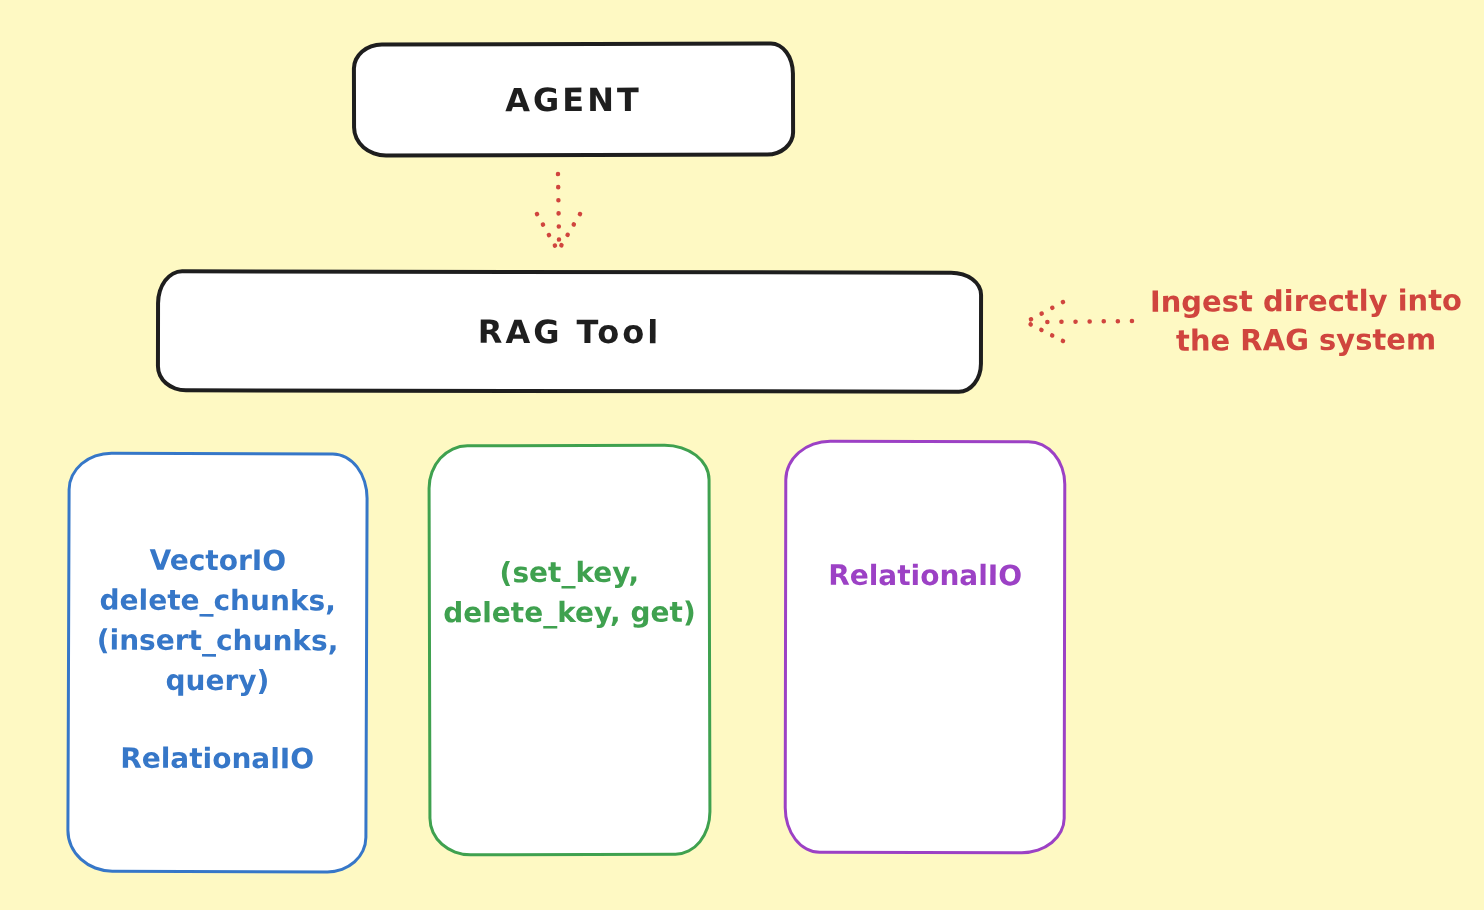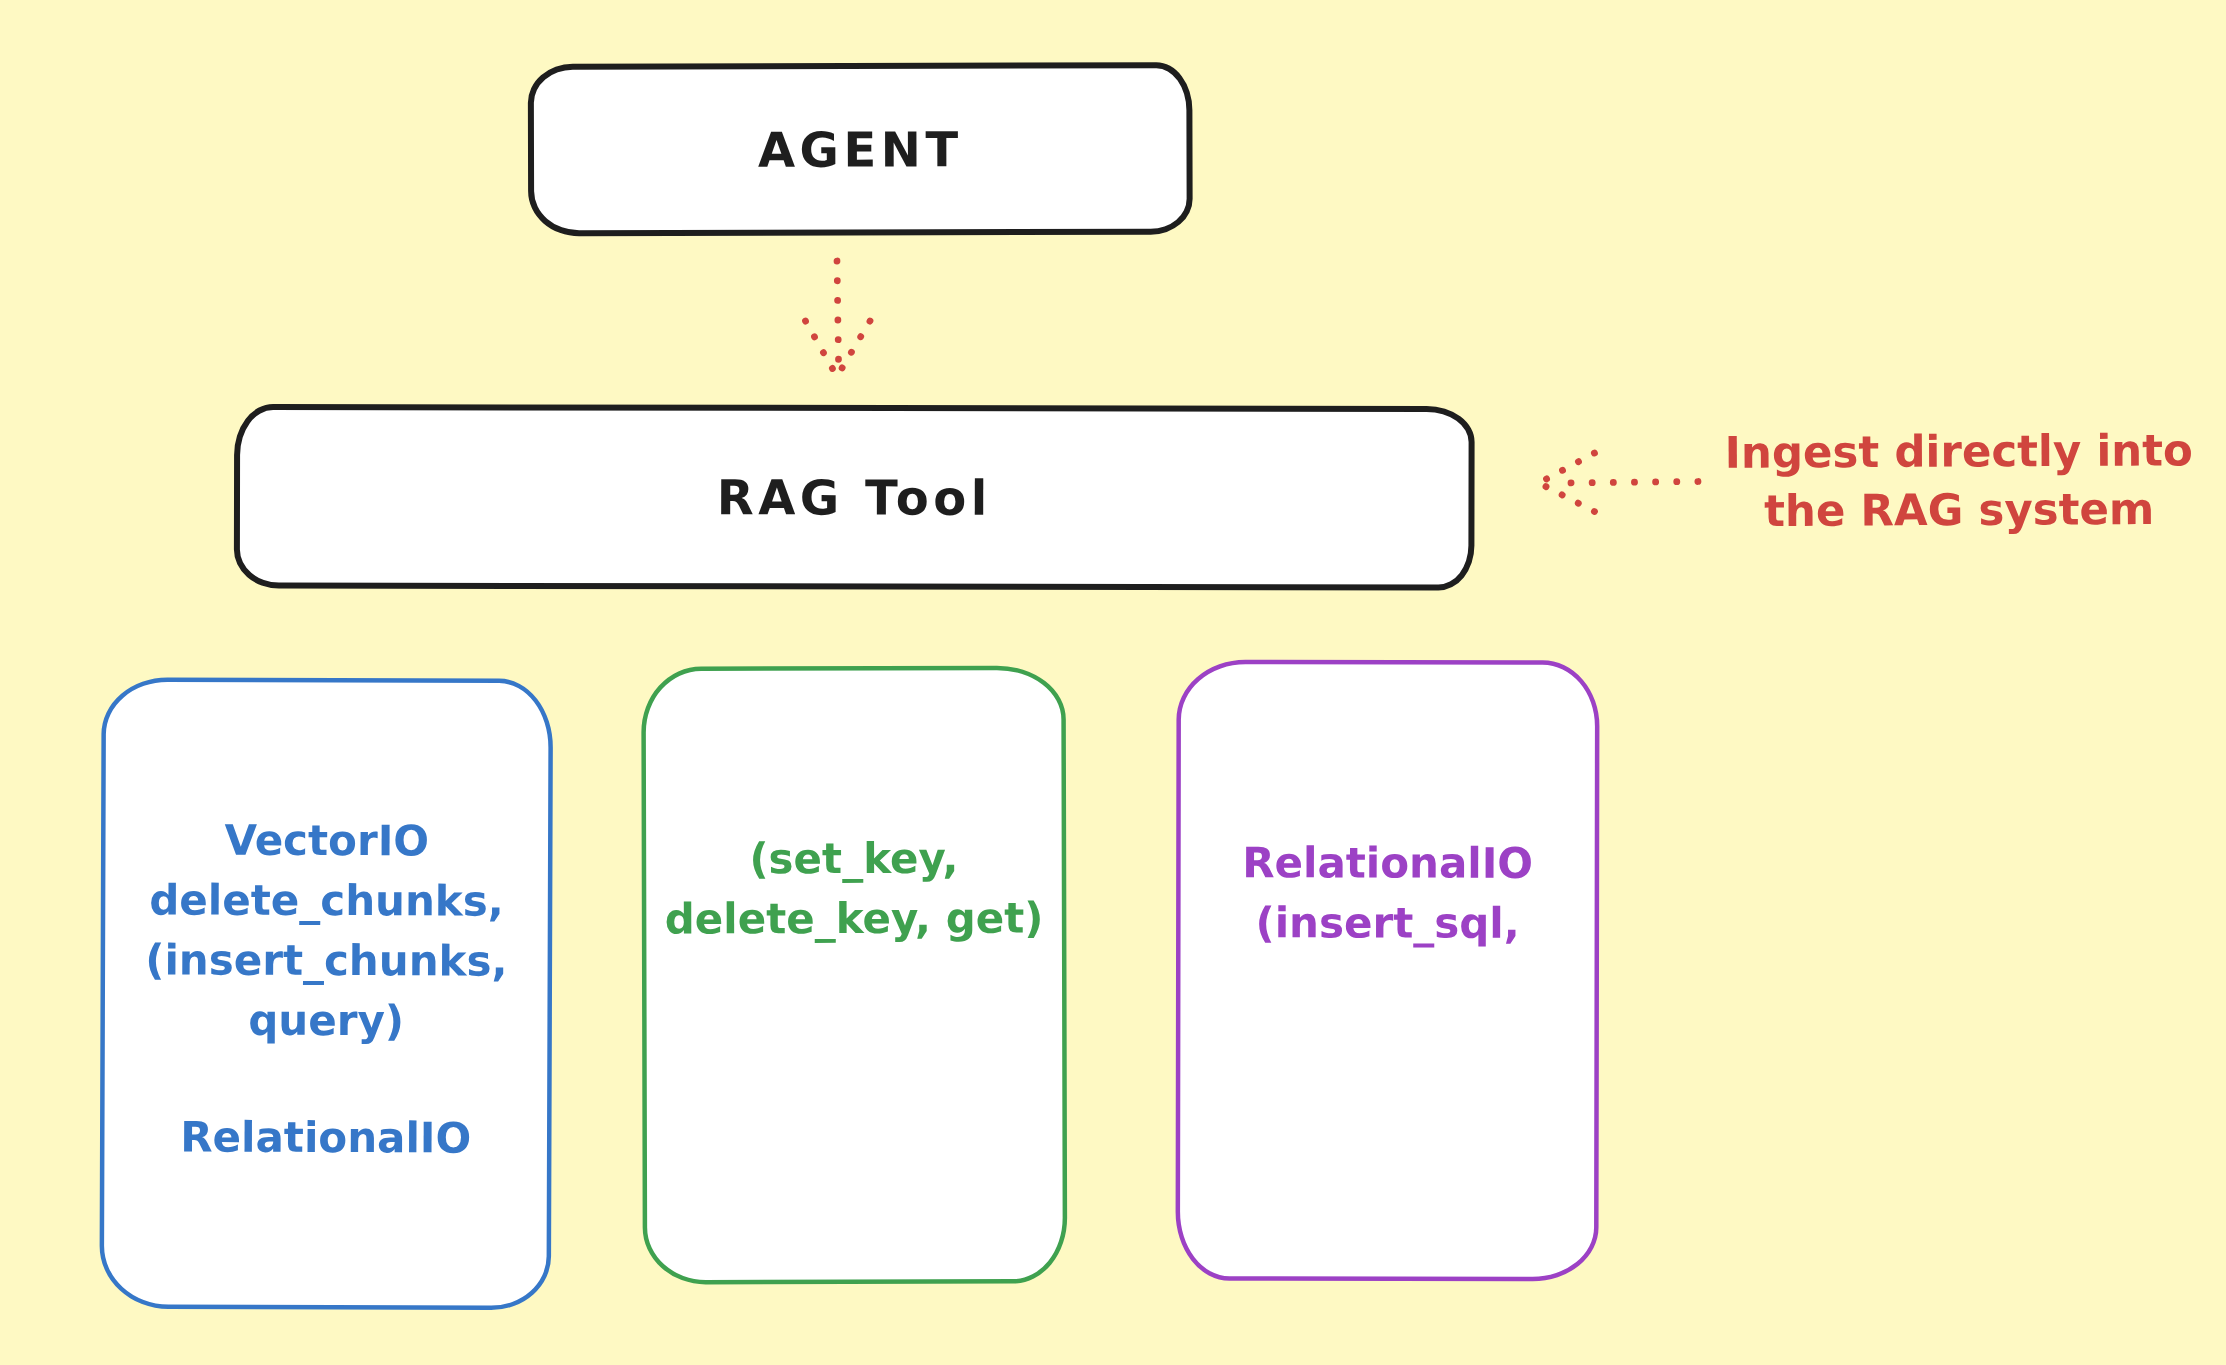"(insert_sql," div { html: <div>(insert_sql,</div> -> none }
